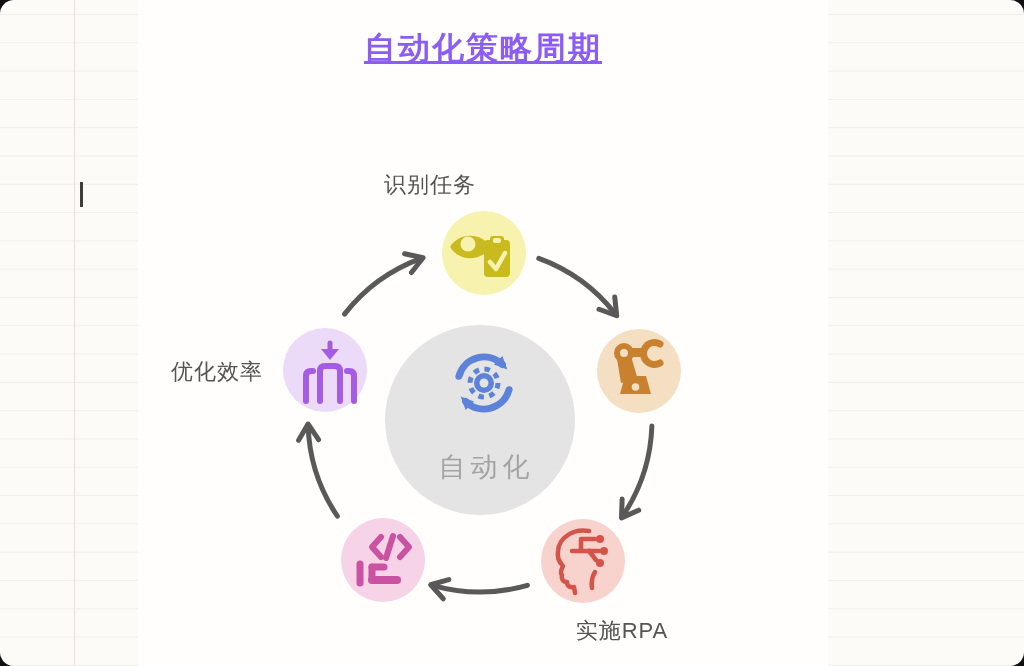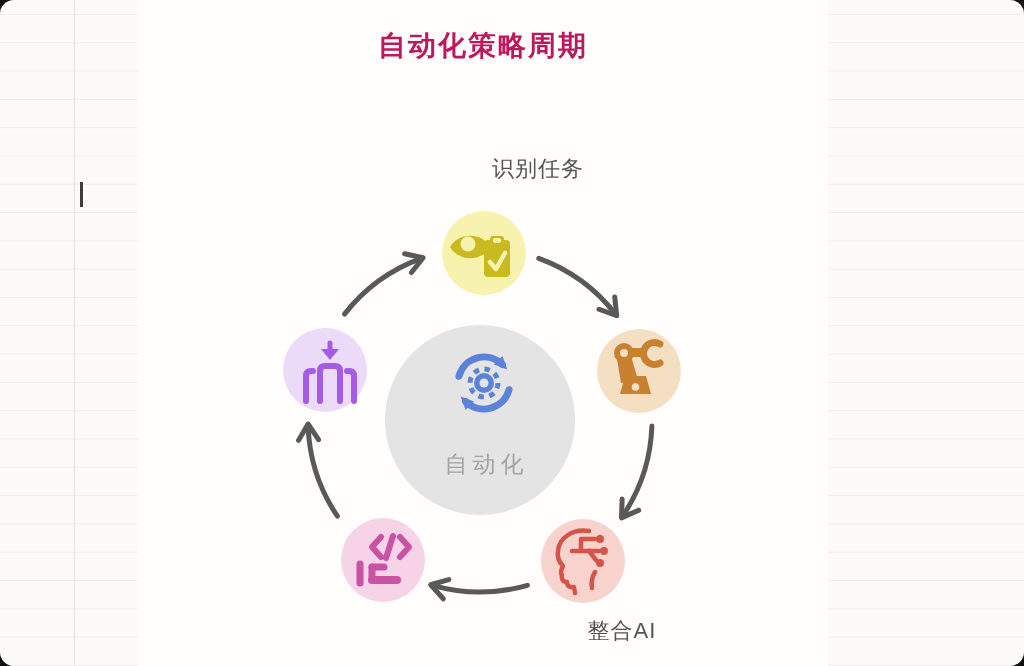"自动化策略周期" .title { color: #be185d -> #8b5cf6; font-size: 28px -> 32px; text-decoration: none -> underline }
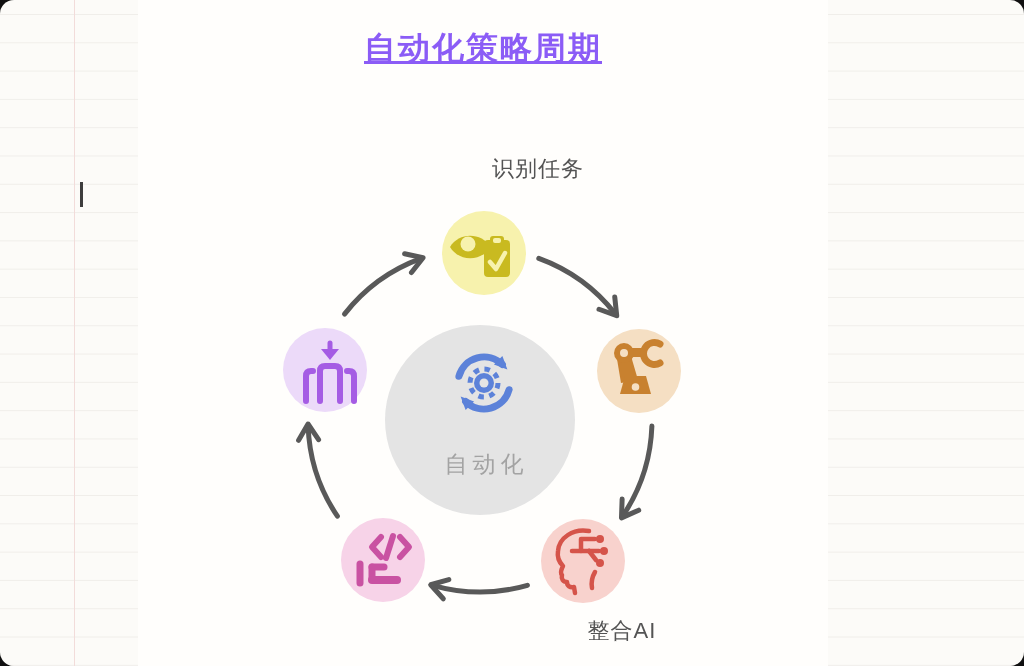"识别任务" .lab-top { text-align: right -> left; top: 154px -> 170px }
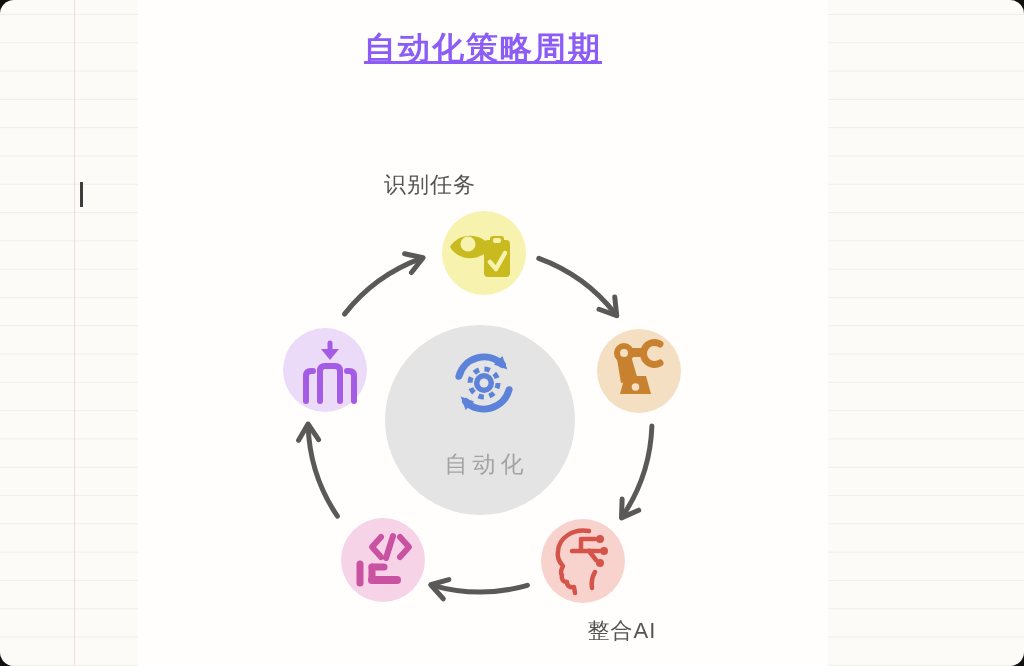"优化效率" div.nlabel { html: none -> <div>优化效率</div> }
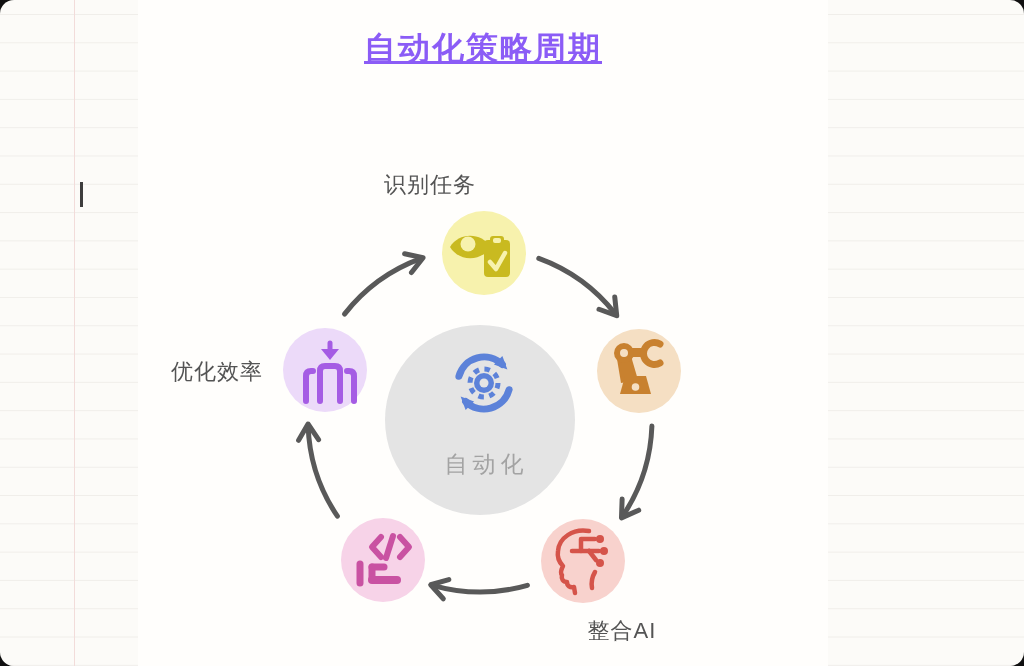"自动化" .clabel { font-size: 23px -> 27px }
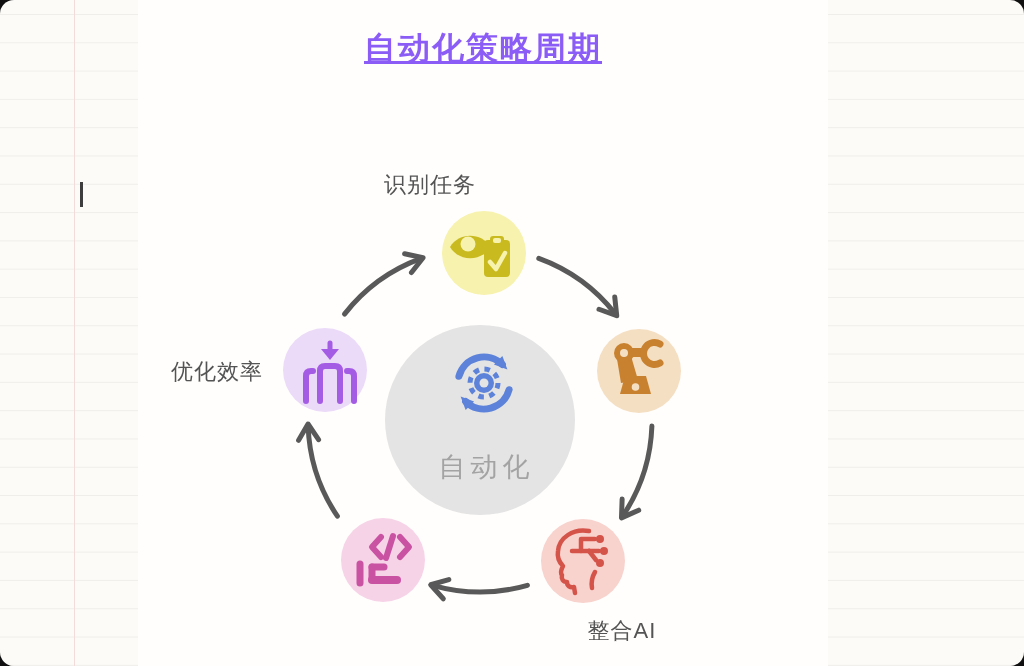"整合AI" div.nlabel { text: 整合AI -> 实施RPA }
